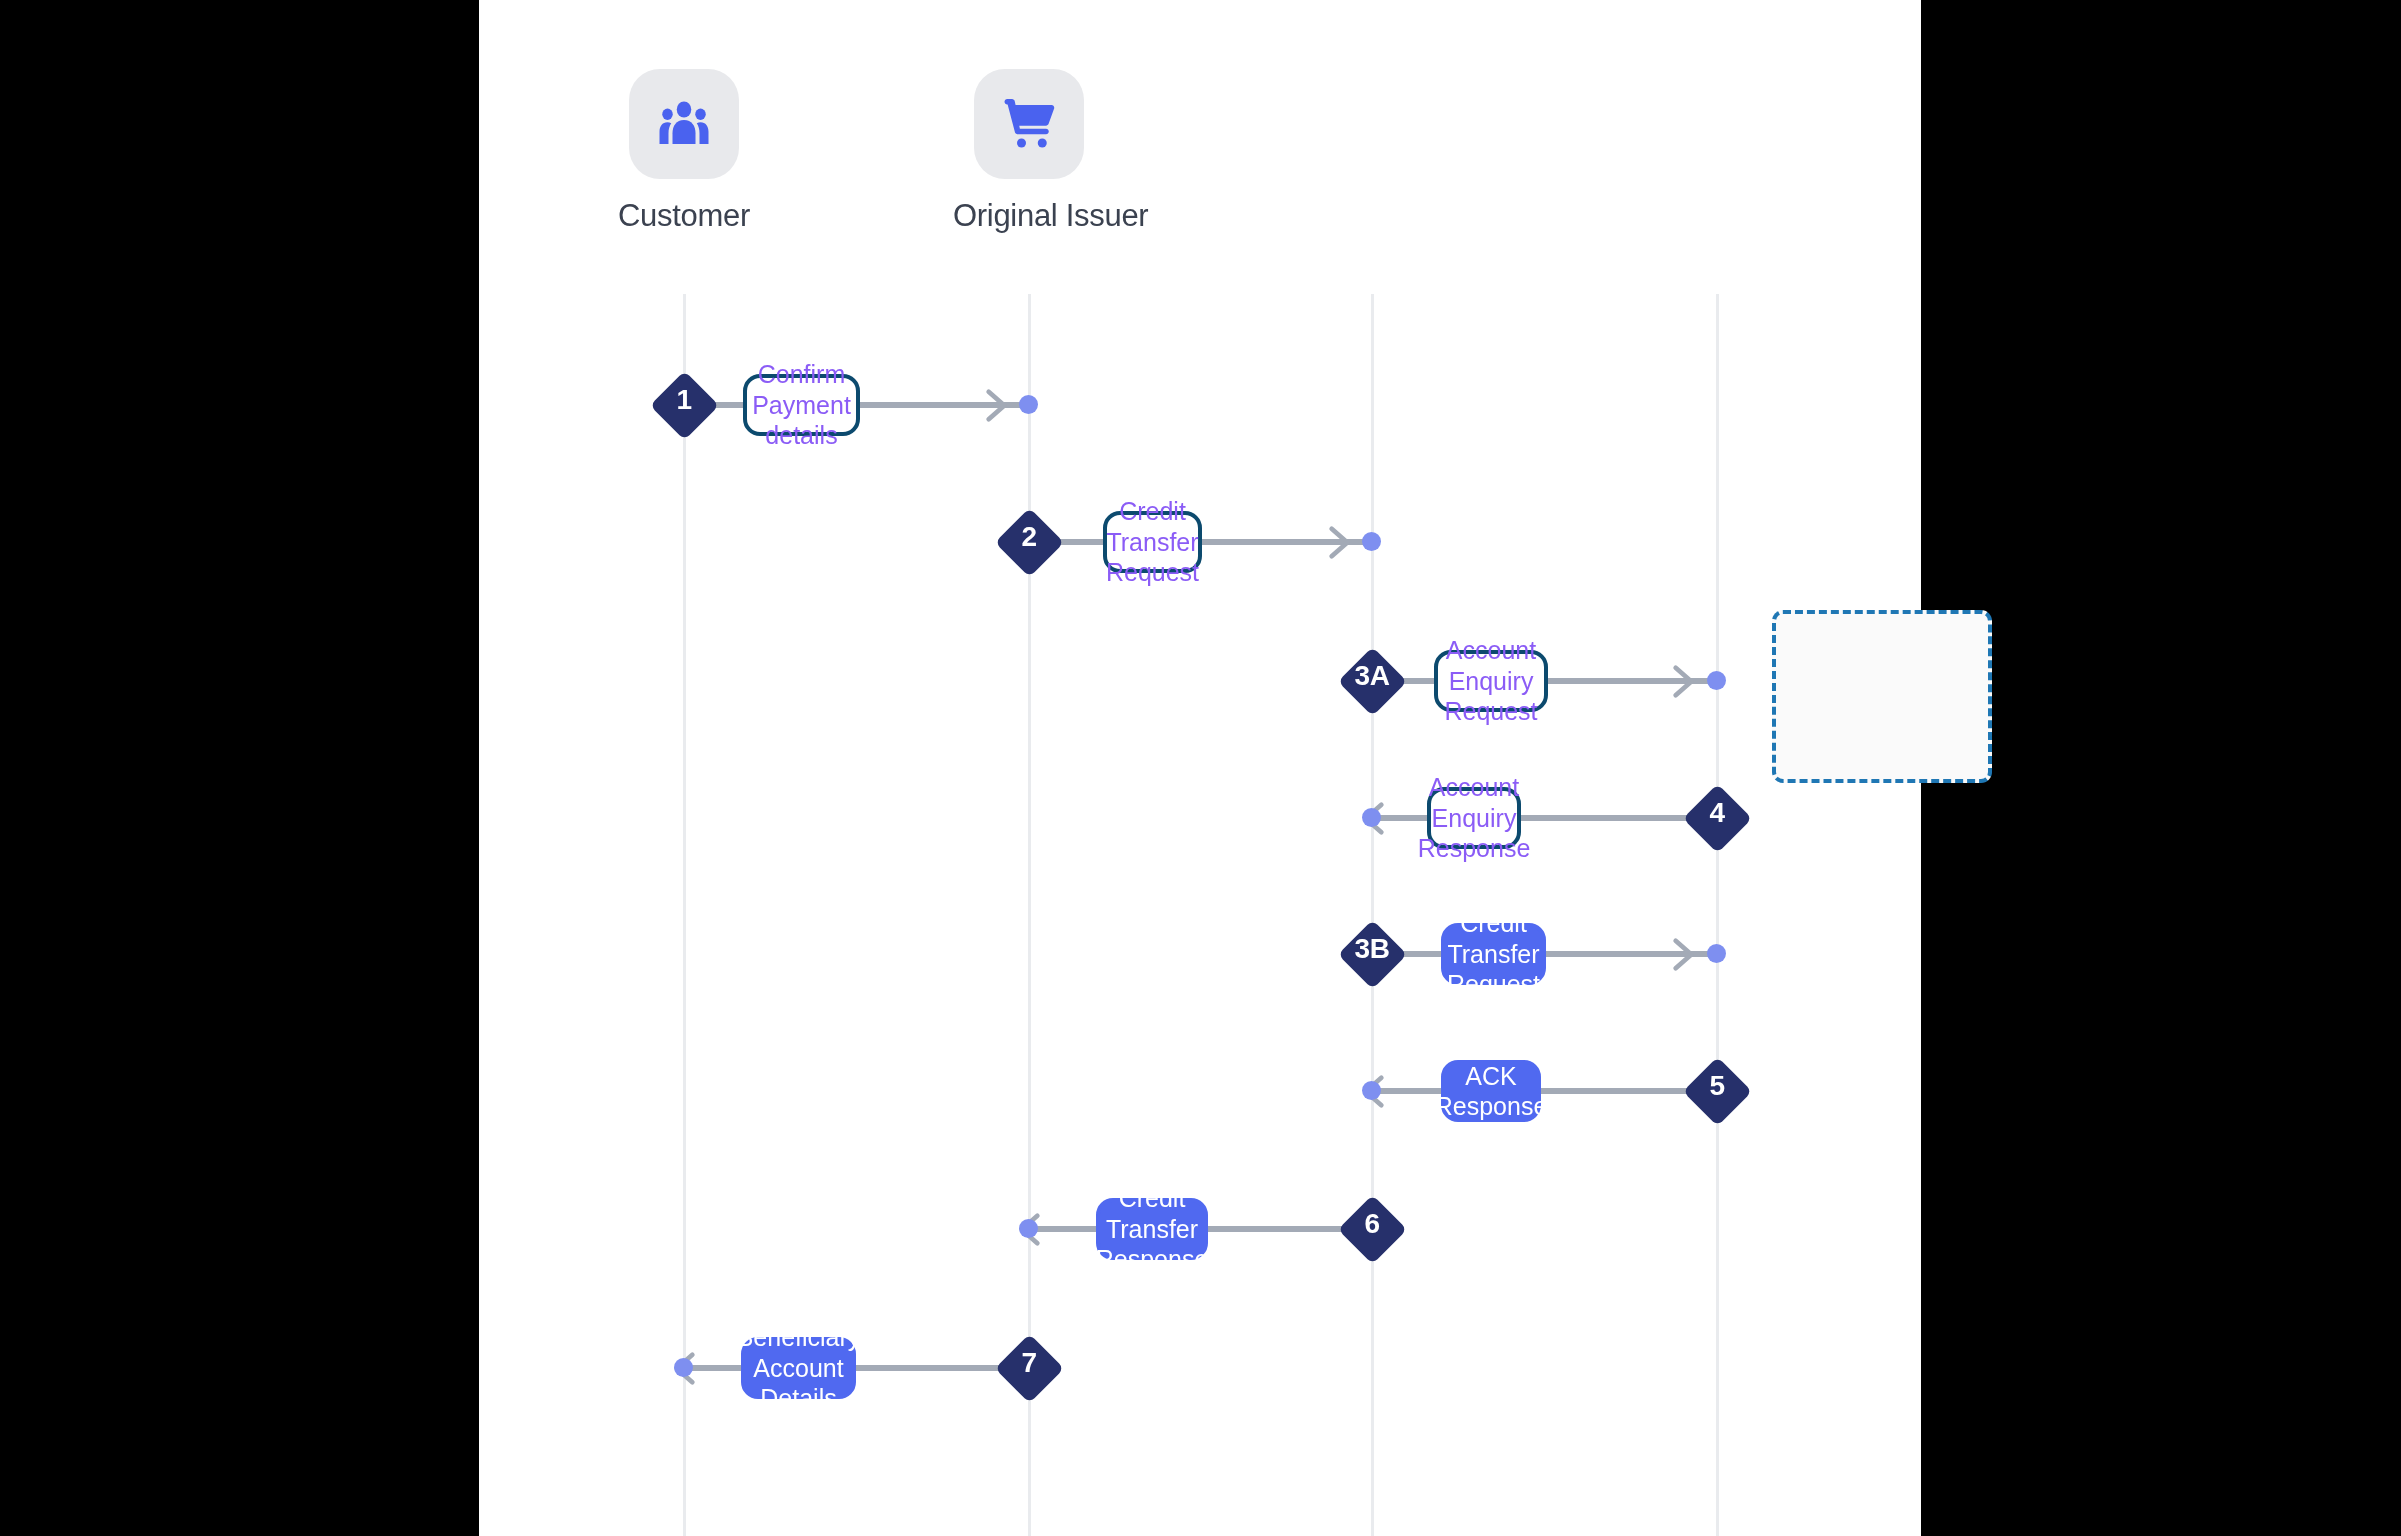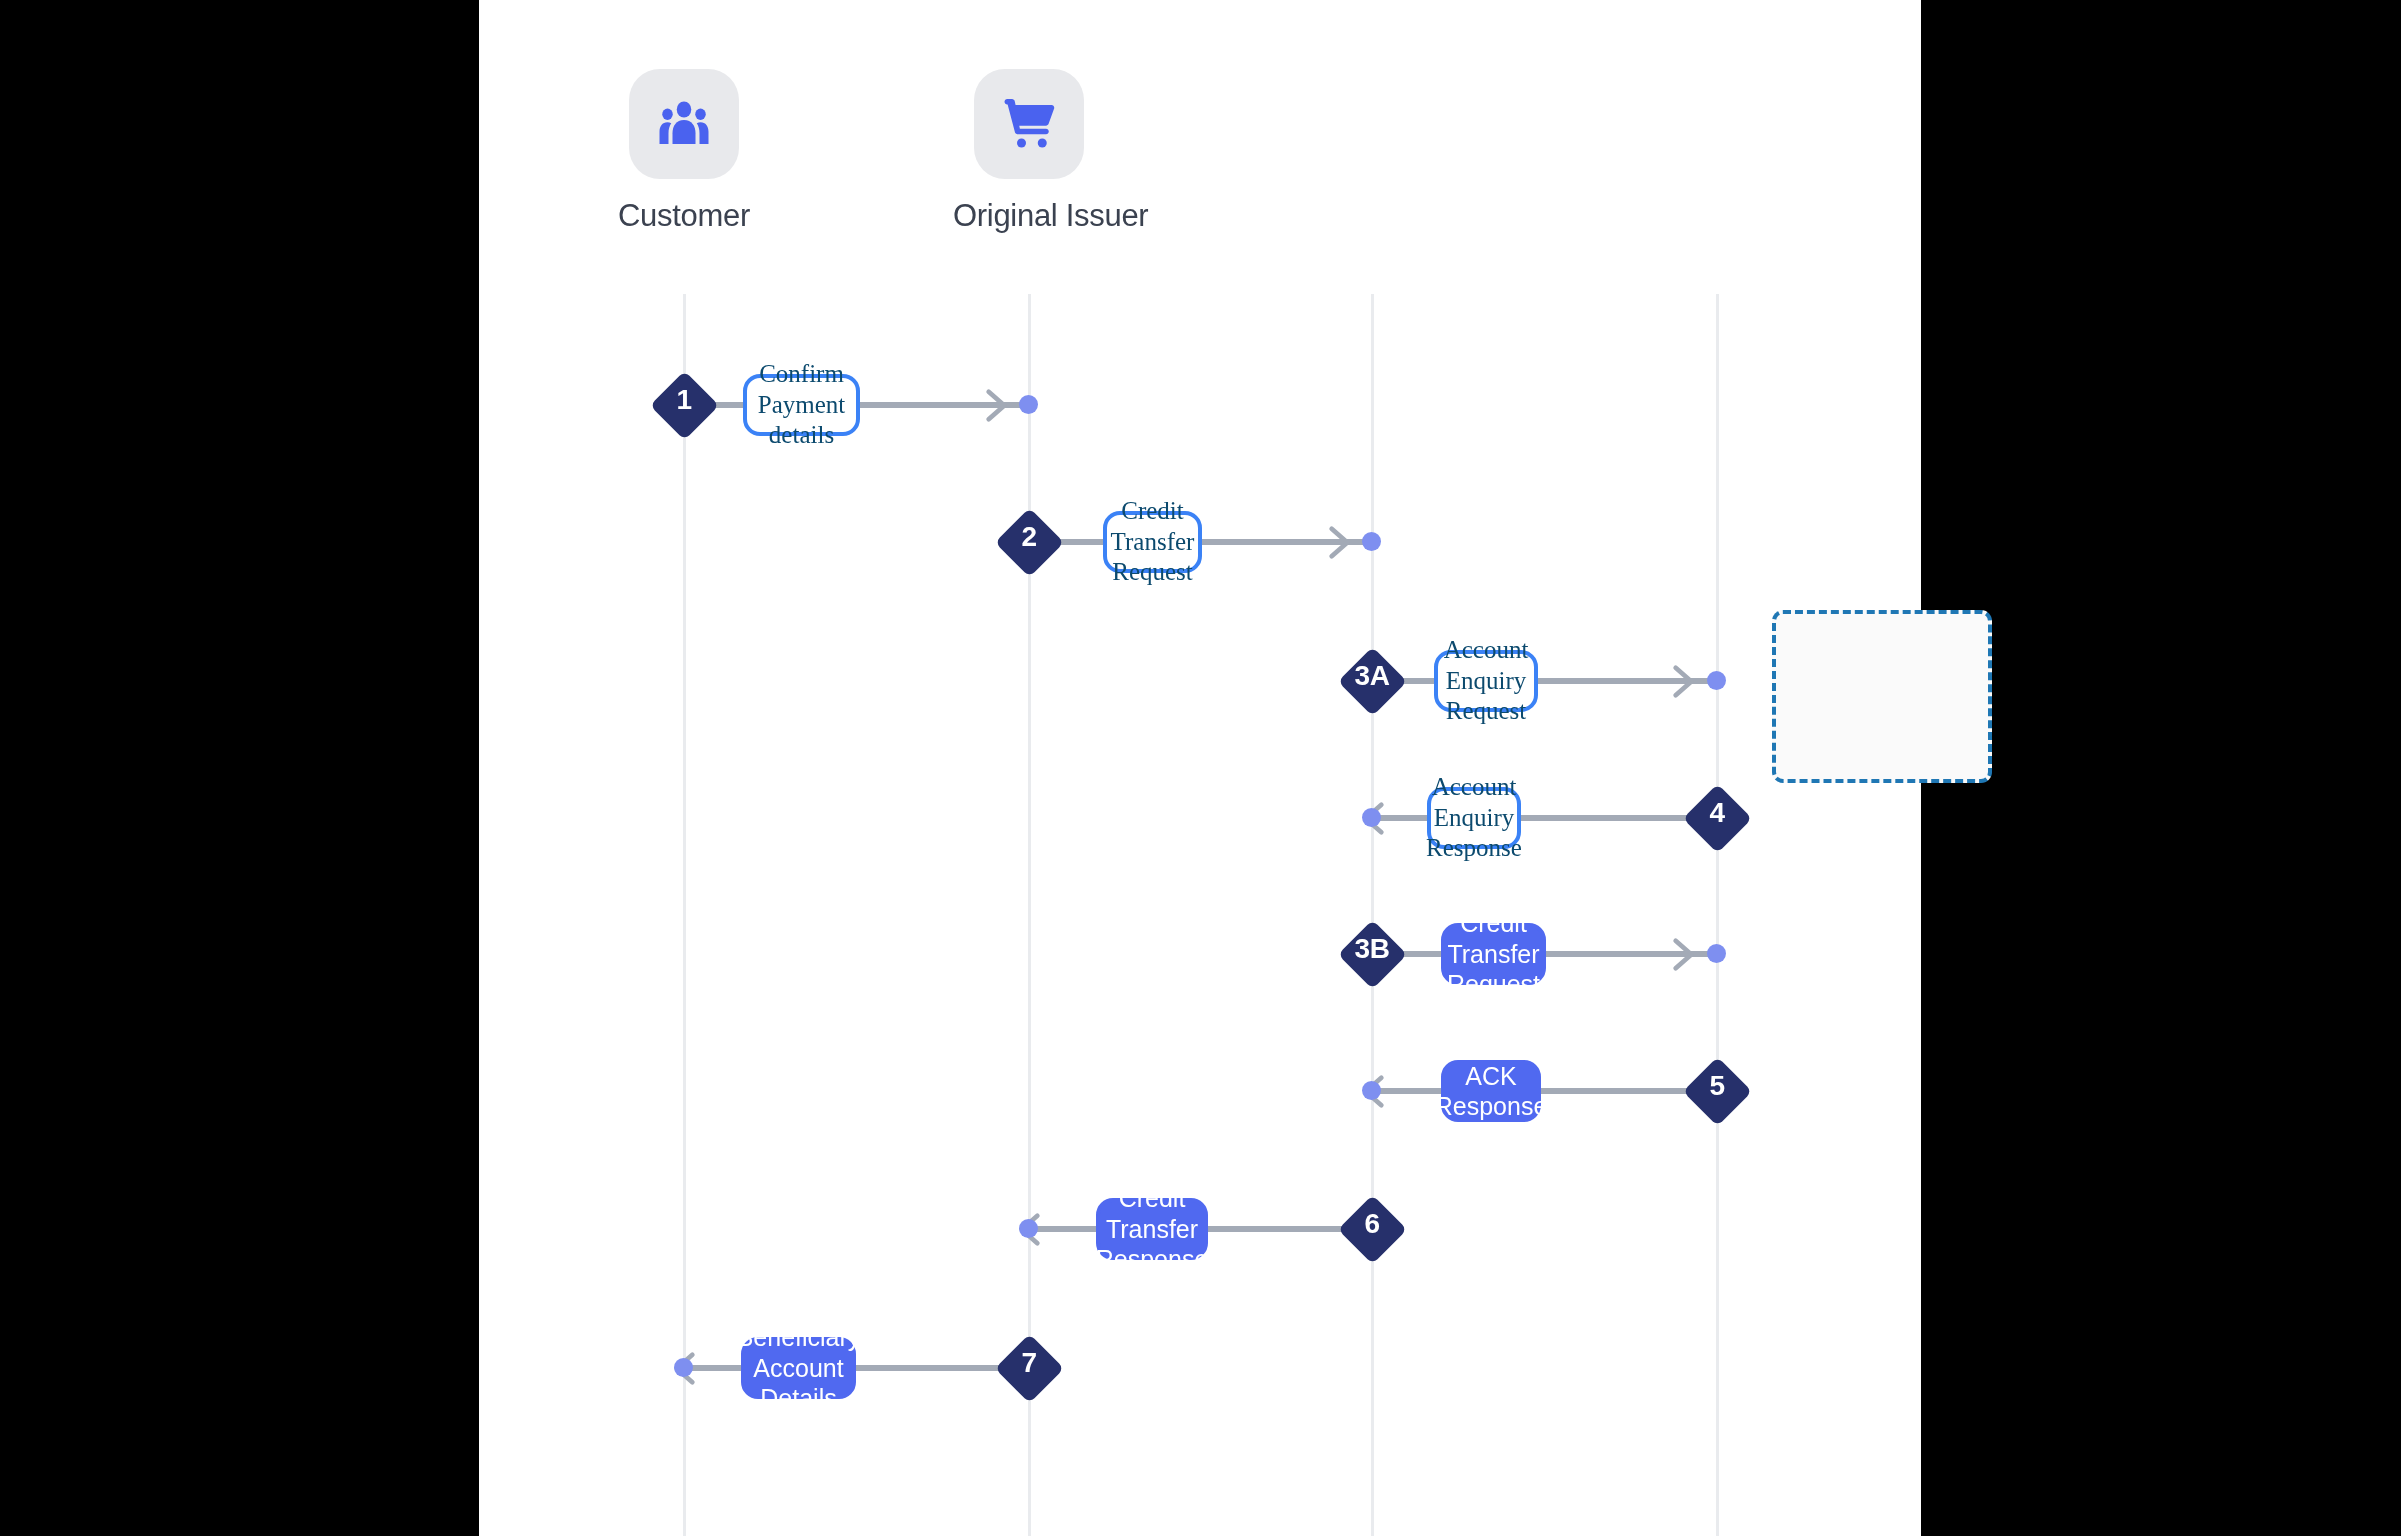"Confirm Payment details" .pill.outline { border: 4px solid #3b82f6 -> 4px solid #0c4a6e; color: #0c4a6e -> #8b5cf6; font-family: Liberation Serif, serif -> none }
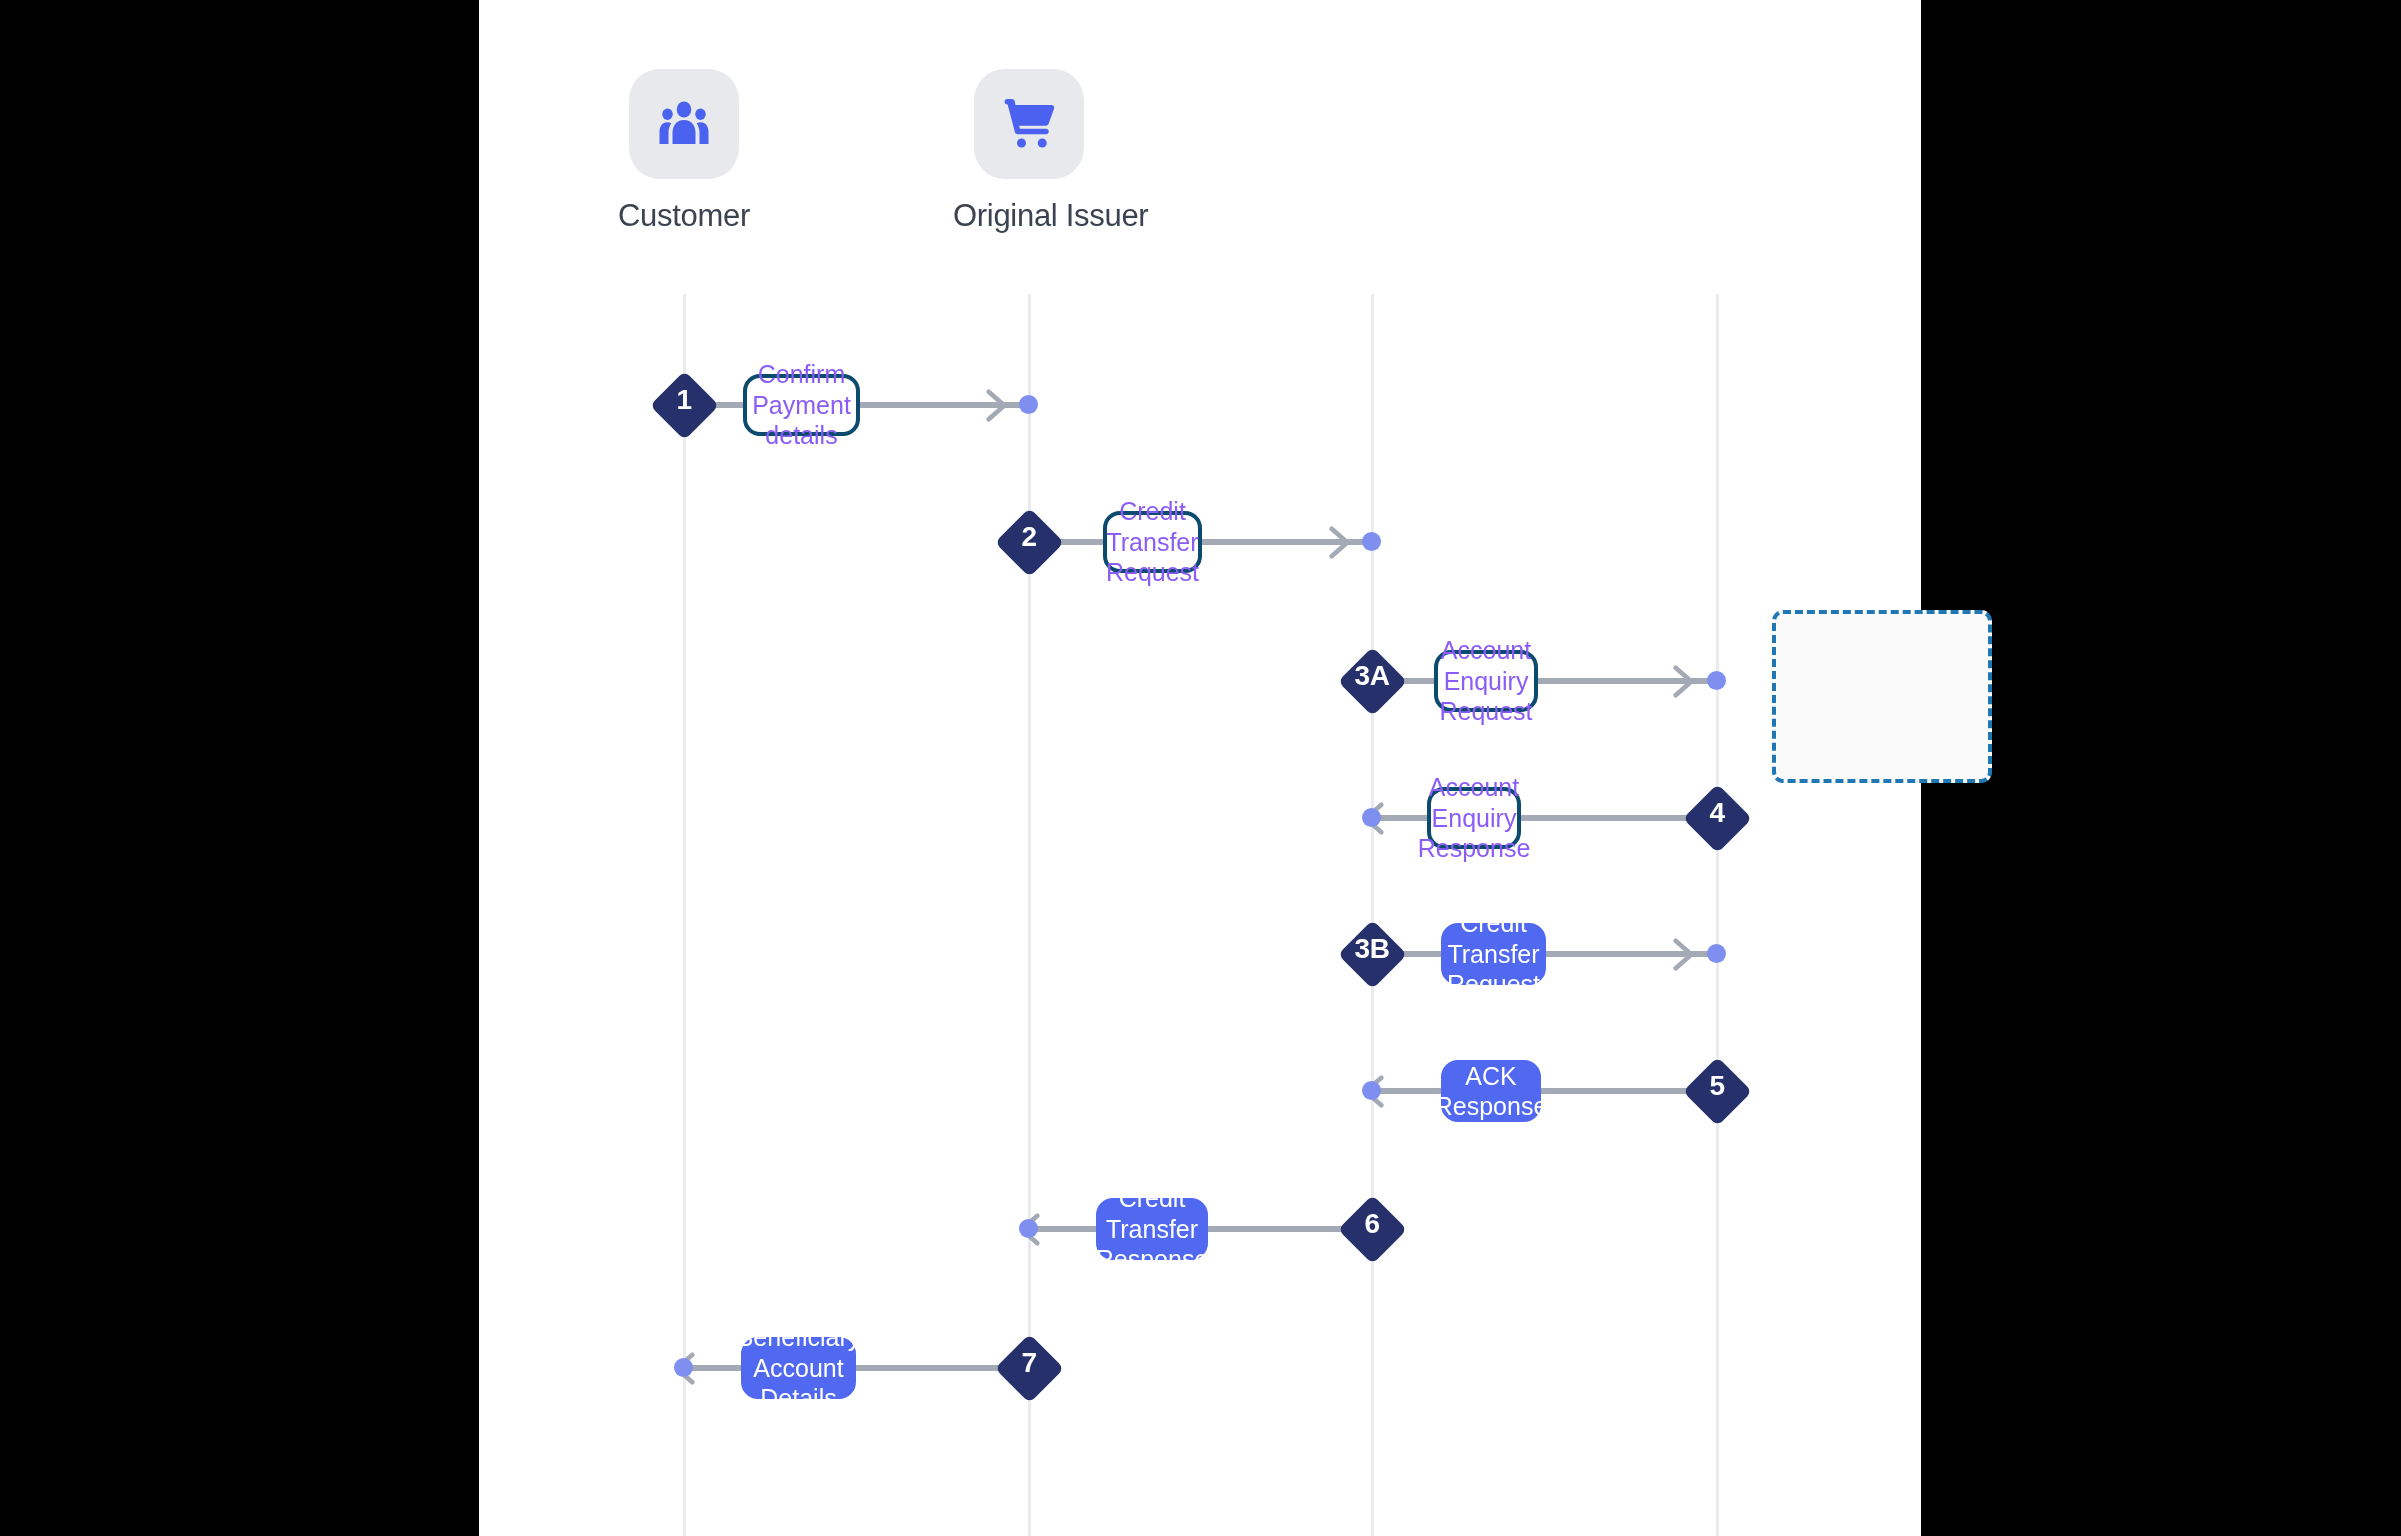"Account Enquiry Request" div.pill { width: 104px -> 114px }
